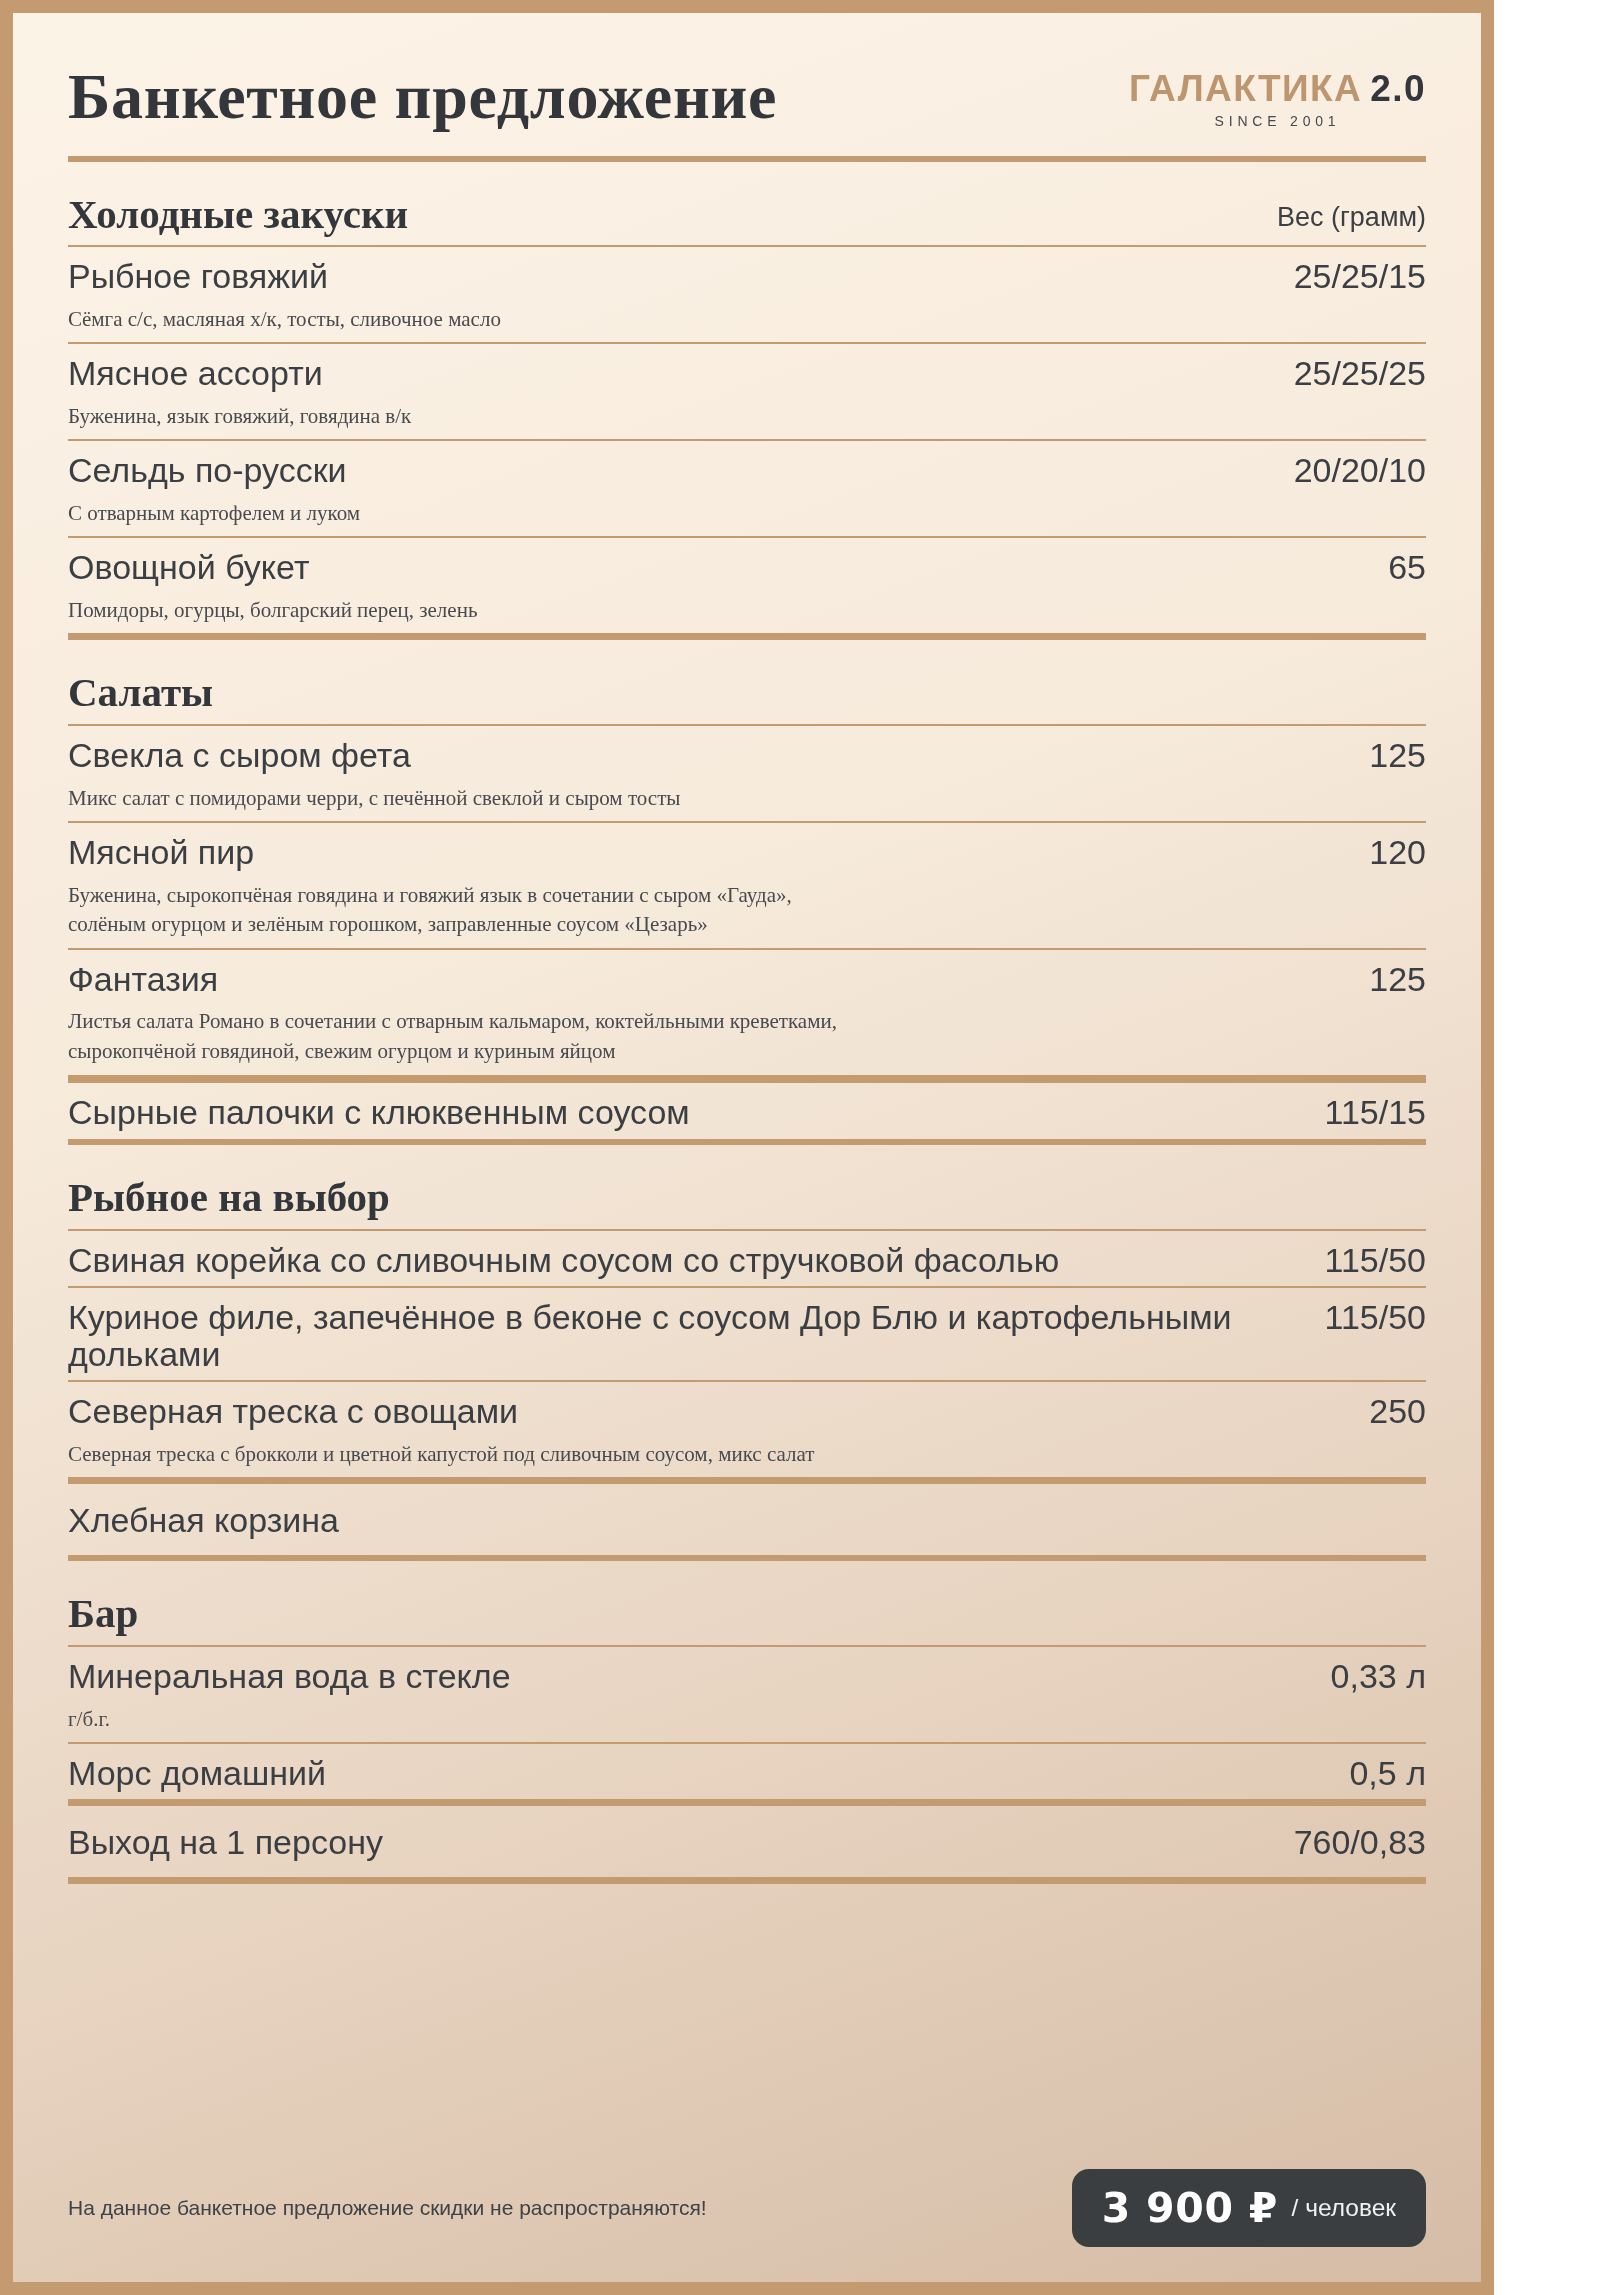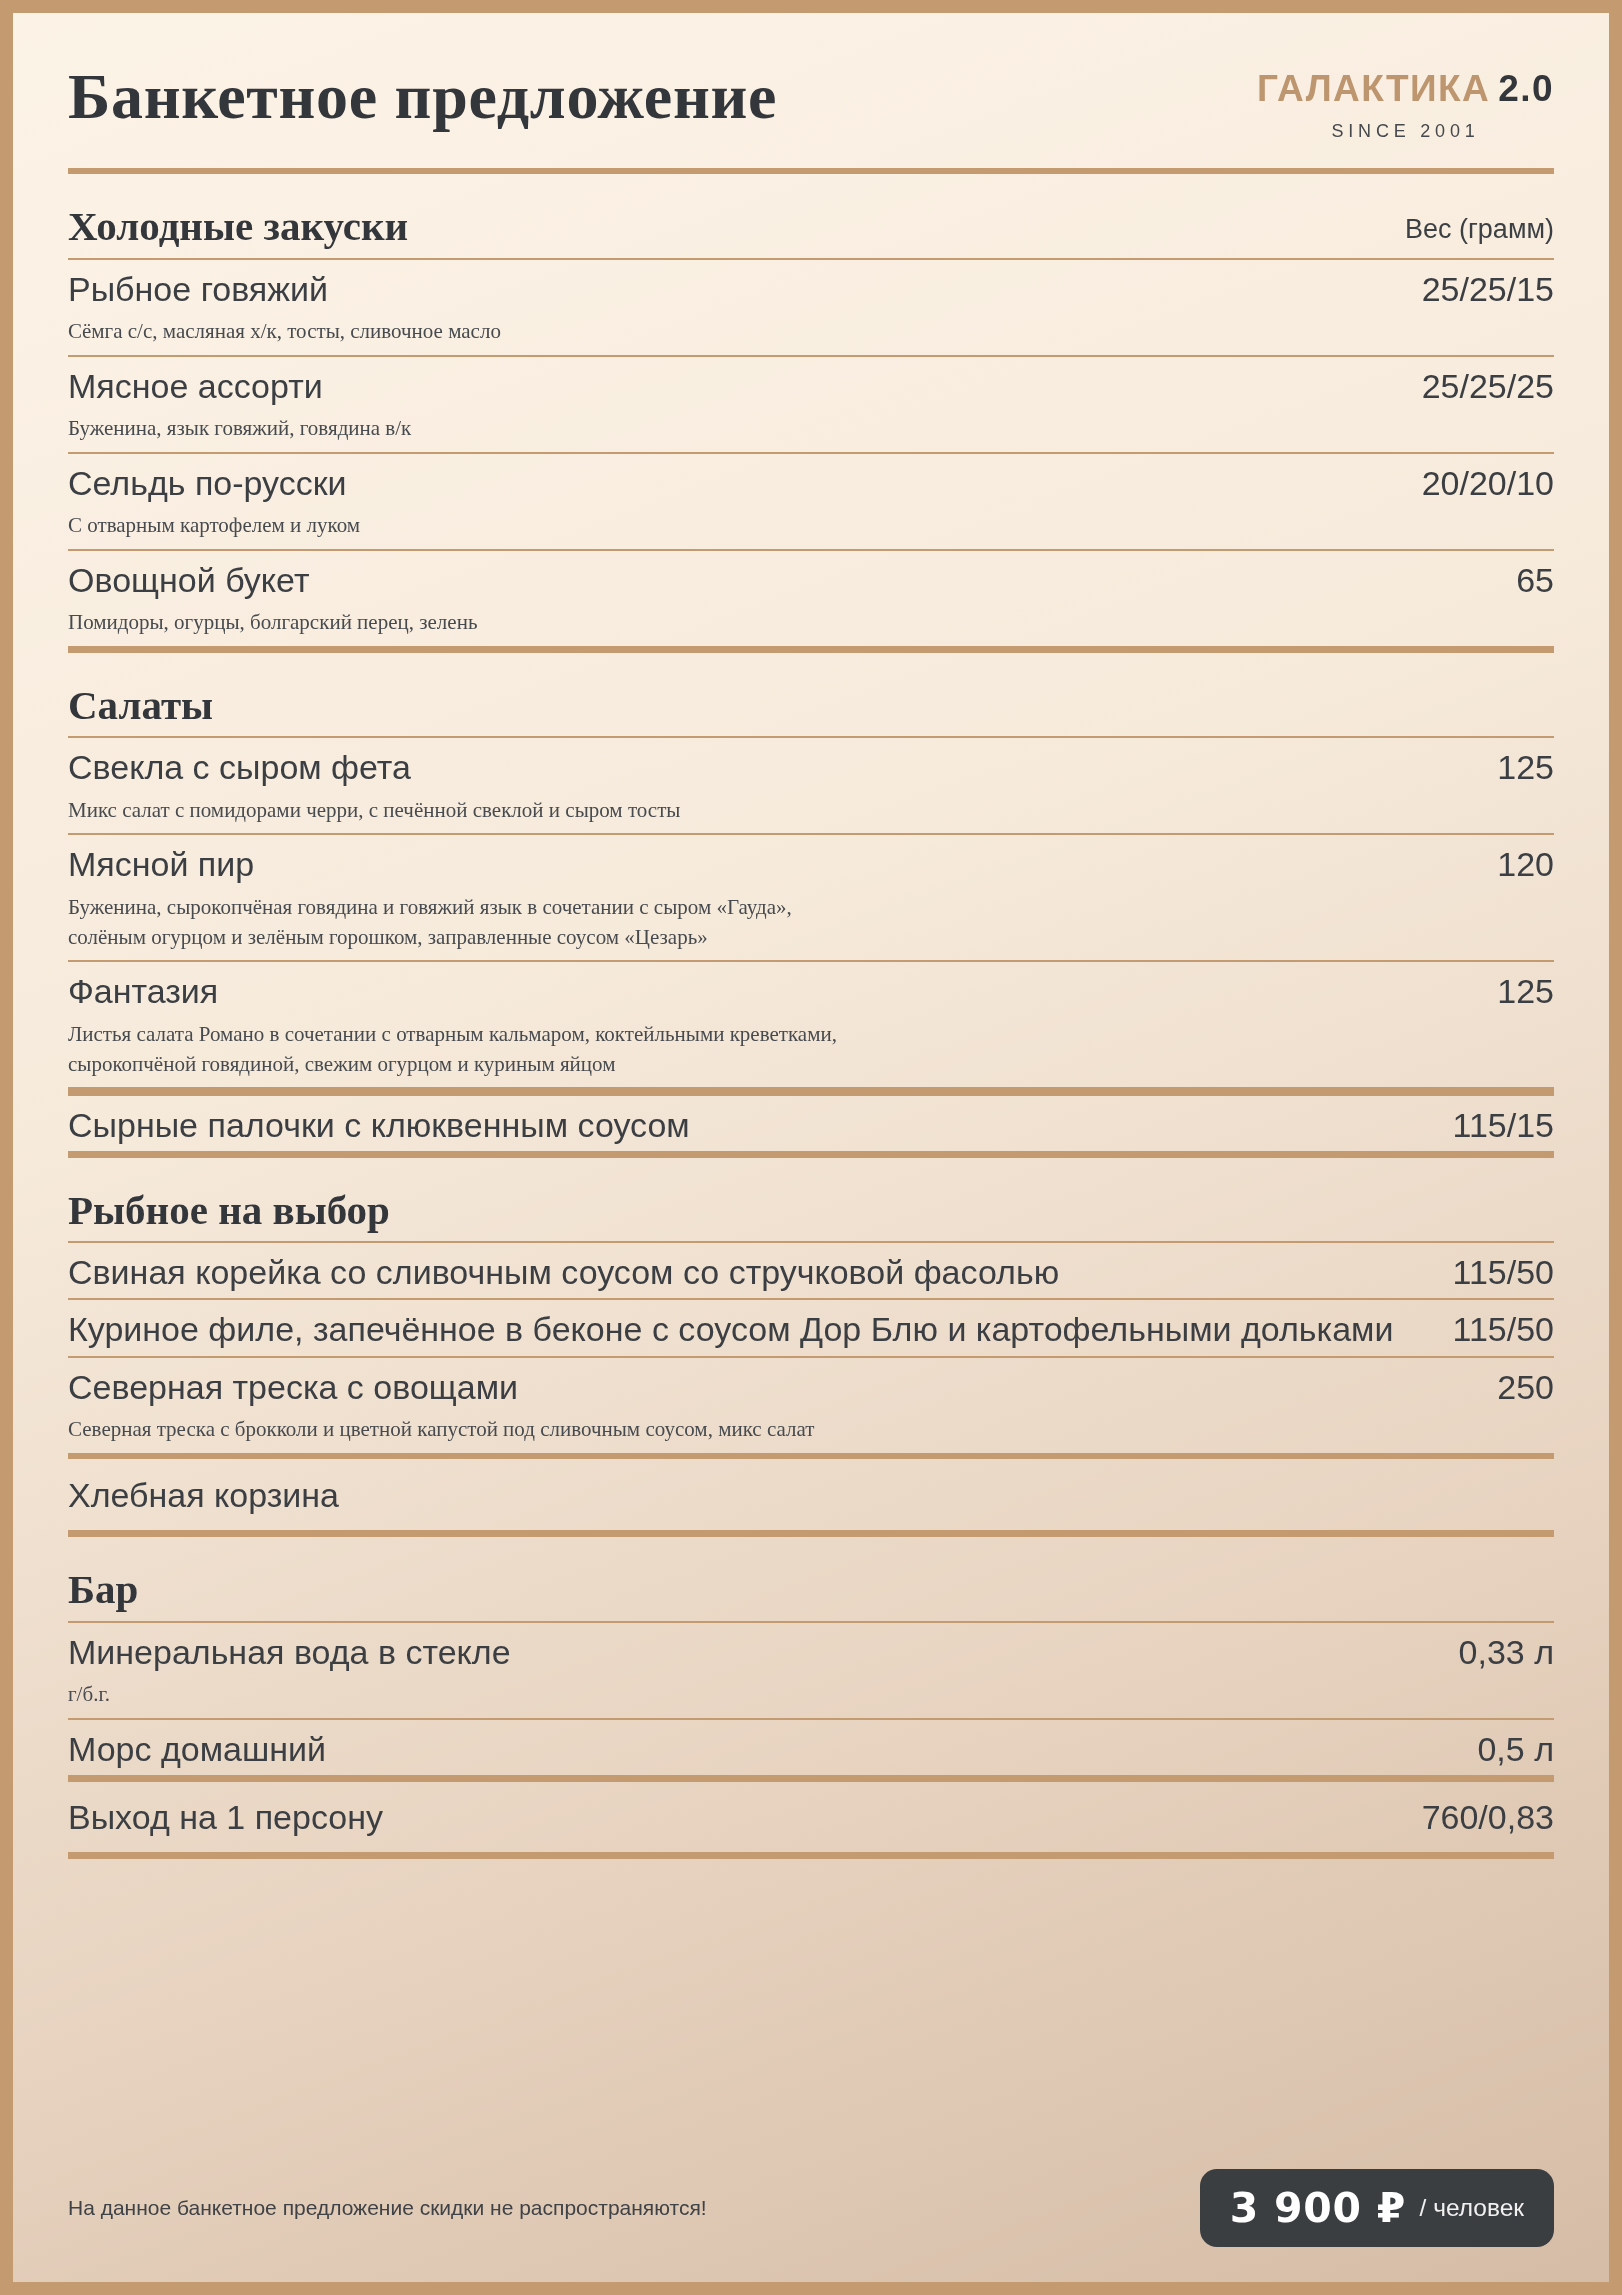"Банкетное предложение" .page { width: 1622px -> 1494px }
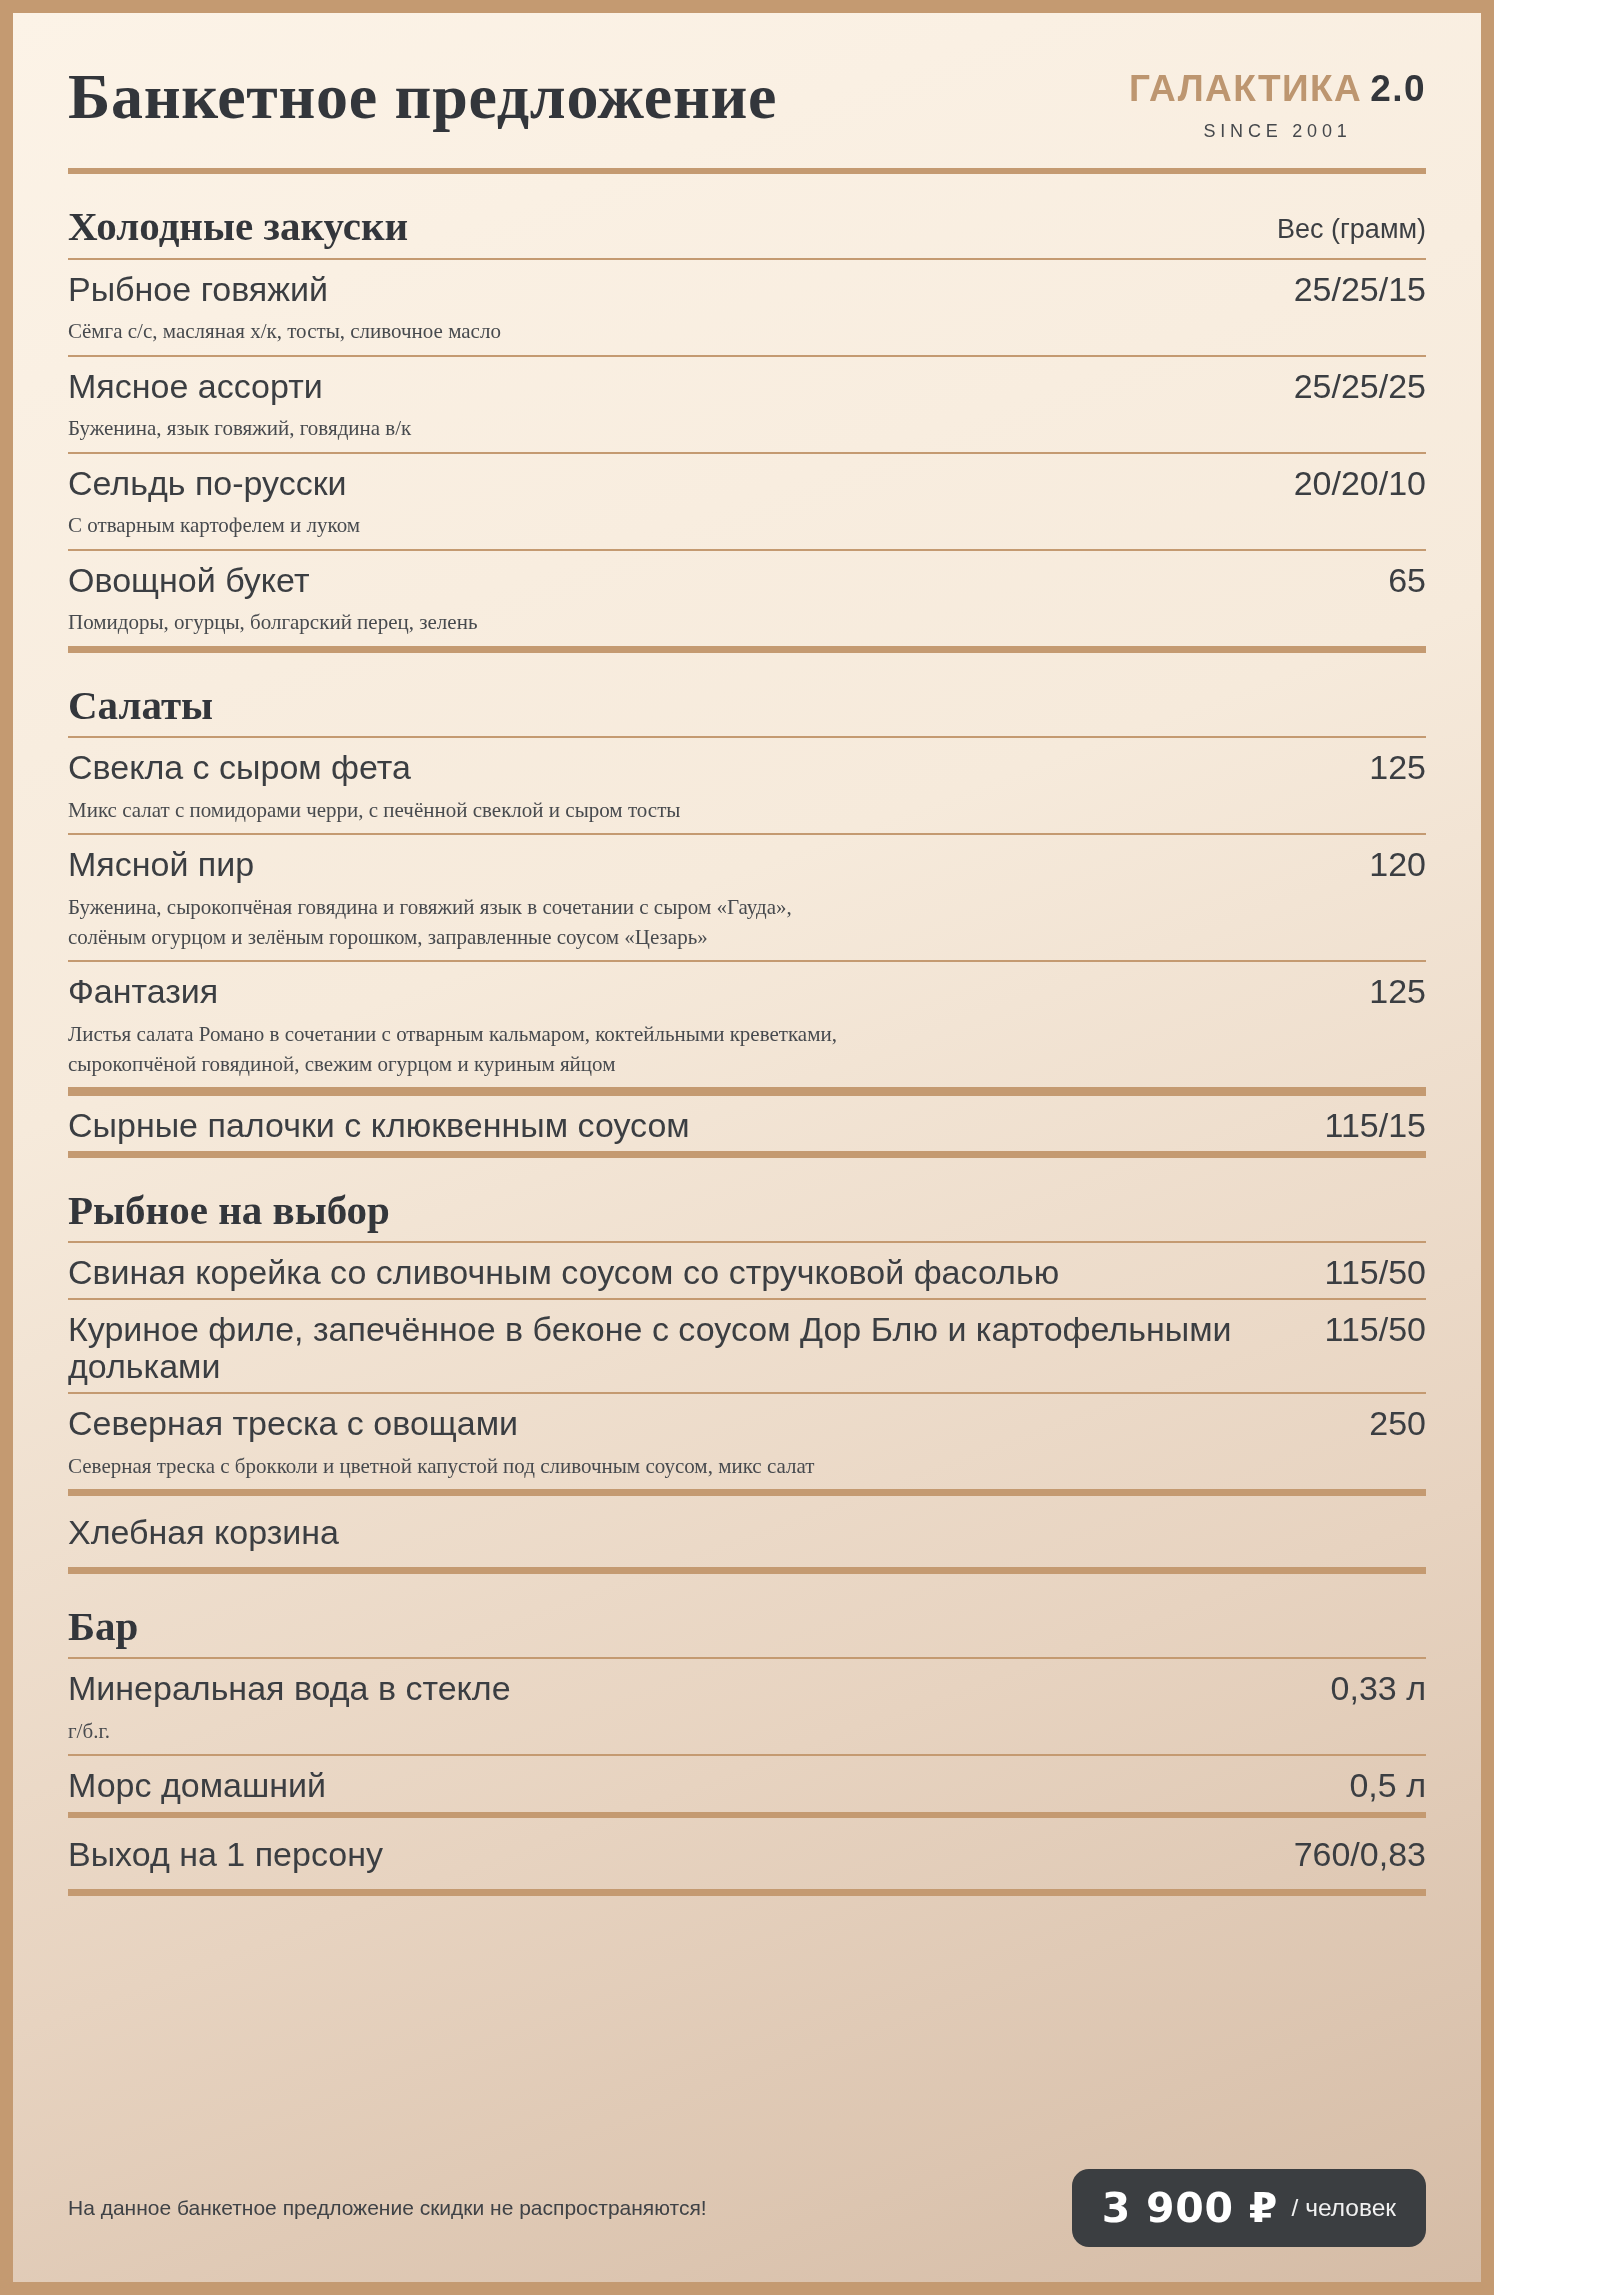"SINCE 2001" .logo-since { font-size: 18px -> 14px; margin-top: 11px -> 3px }
